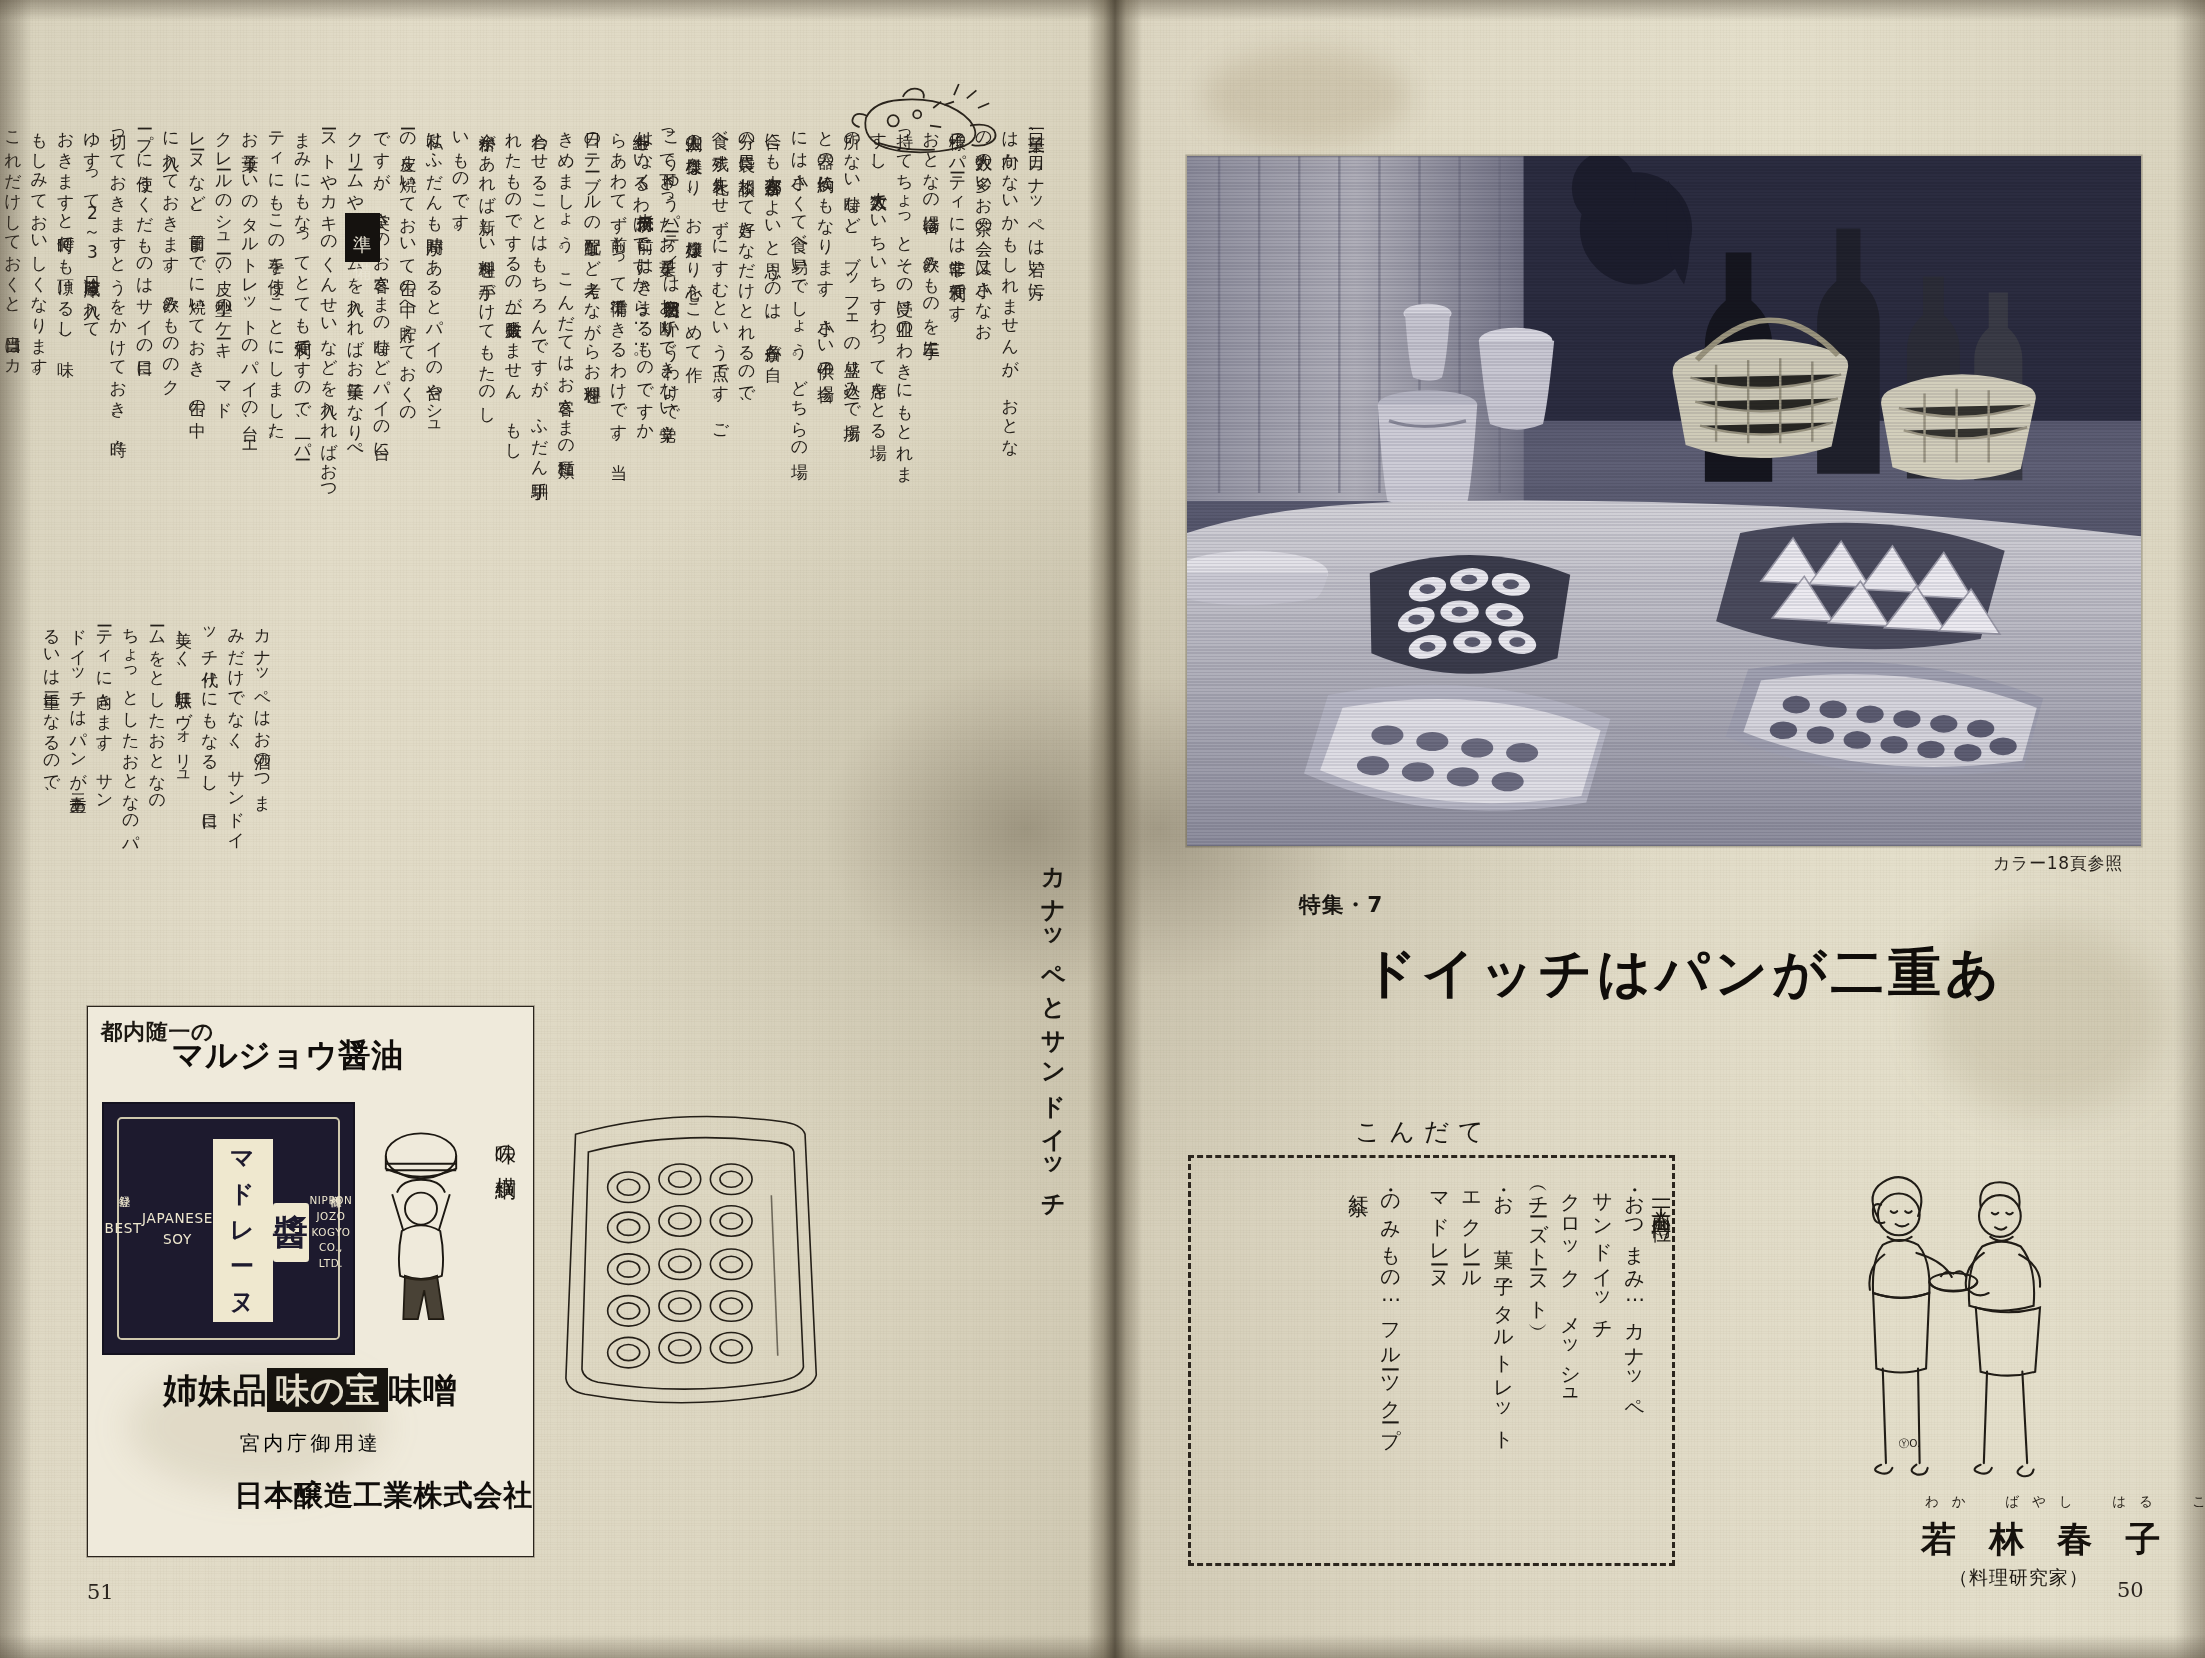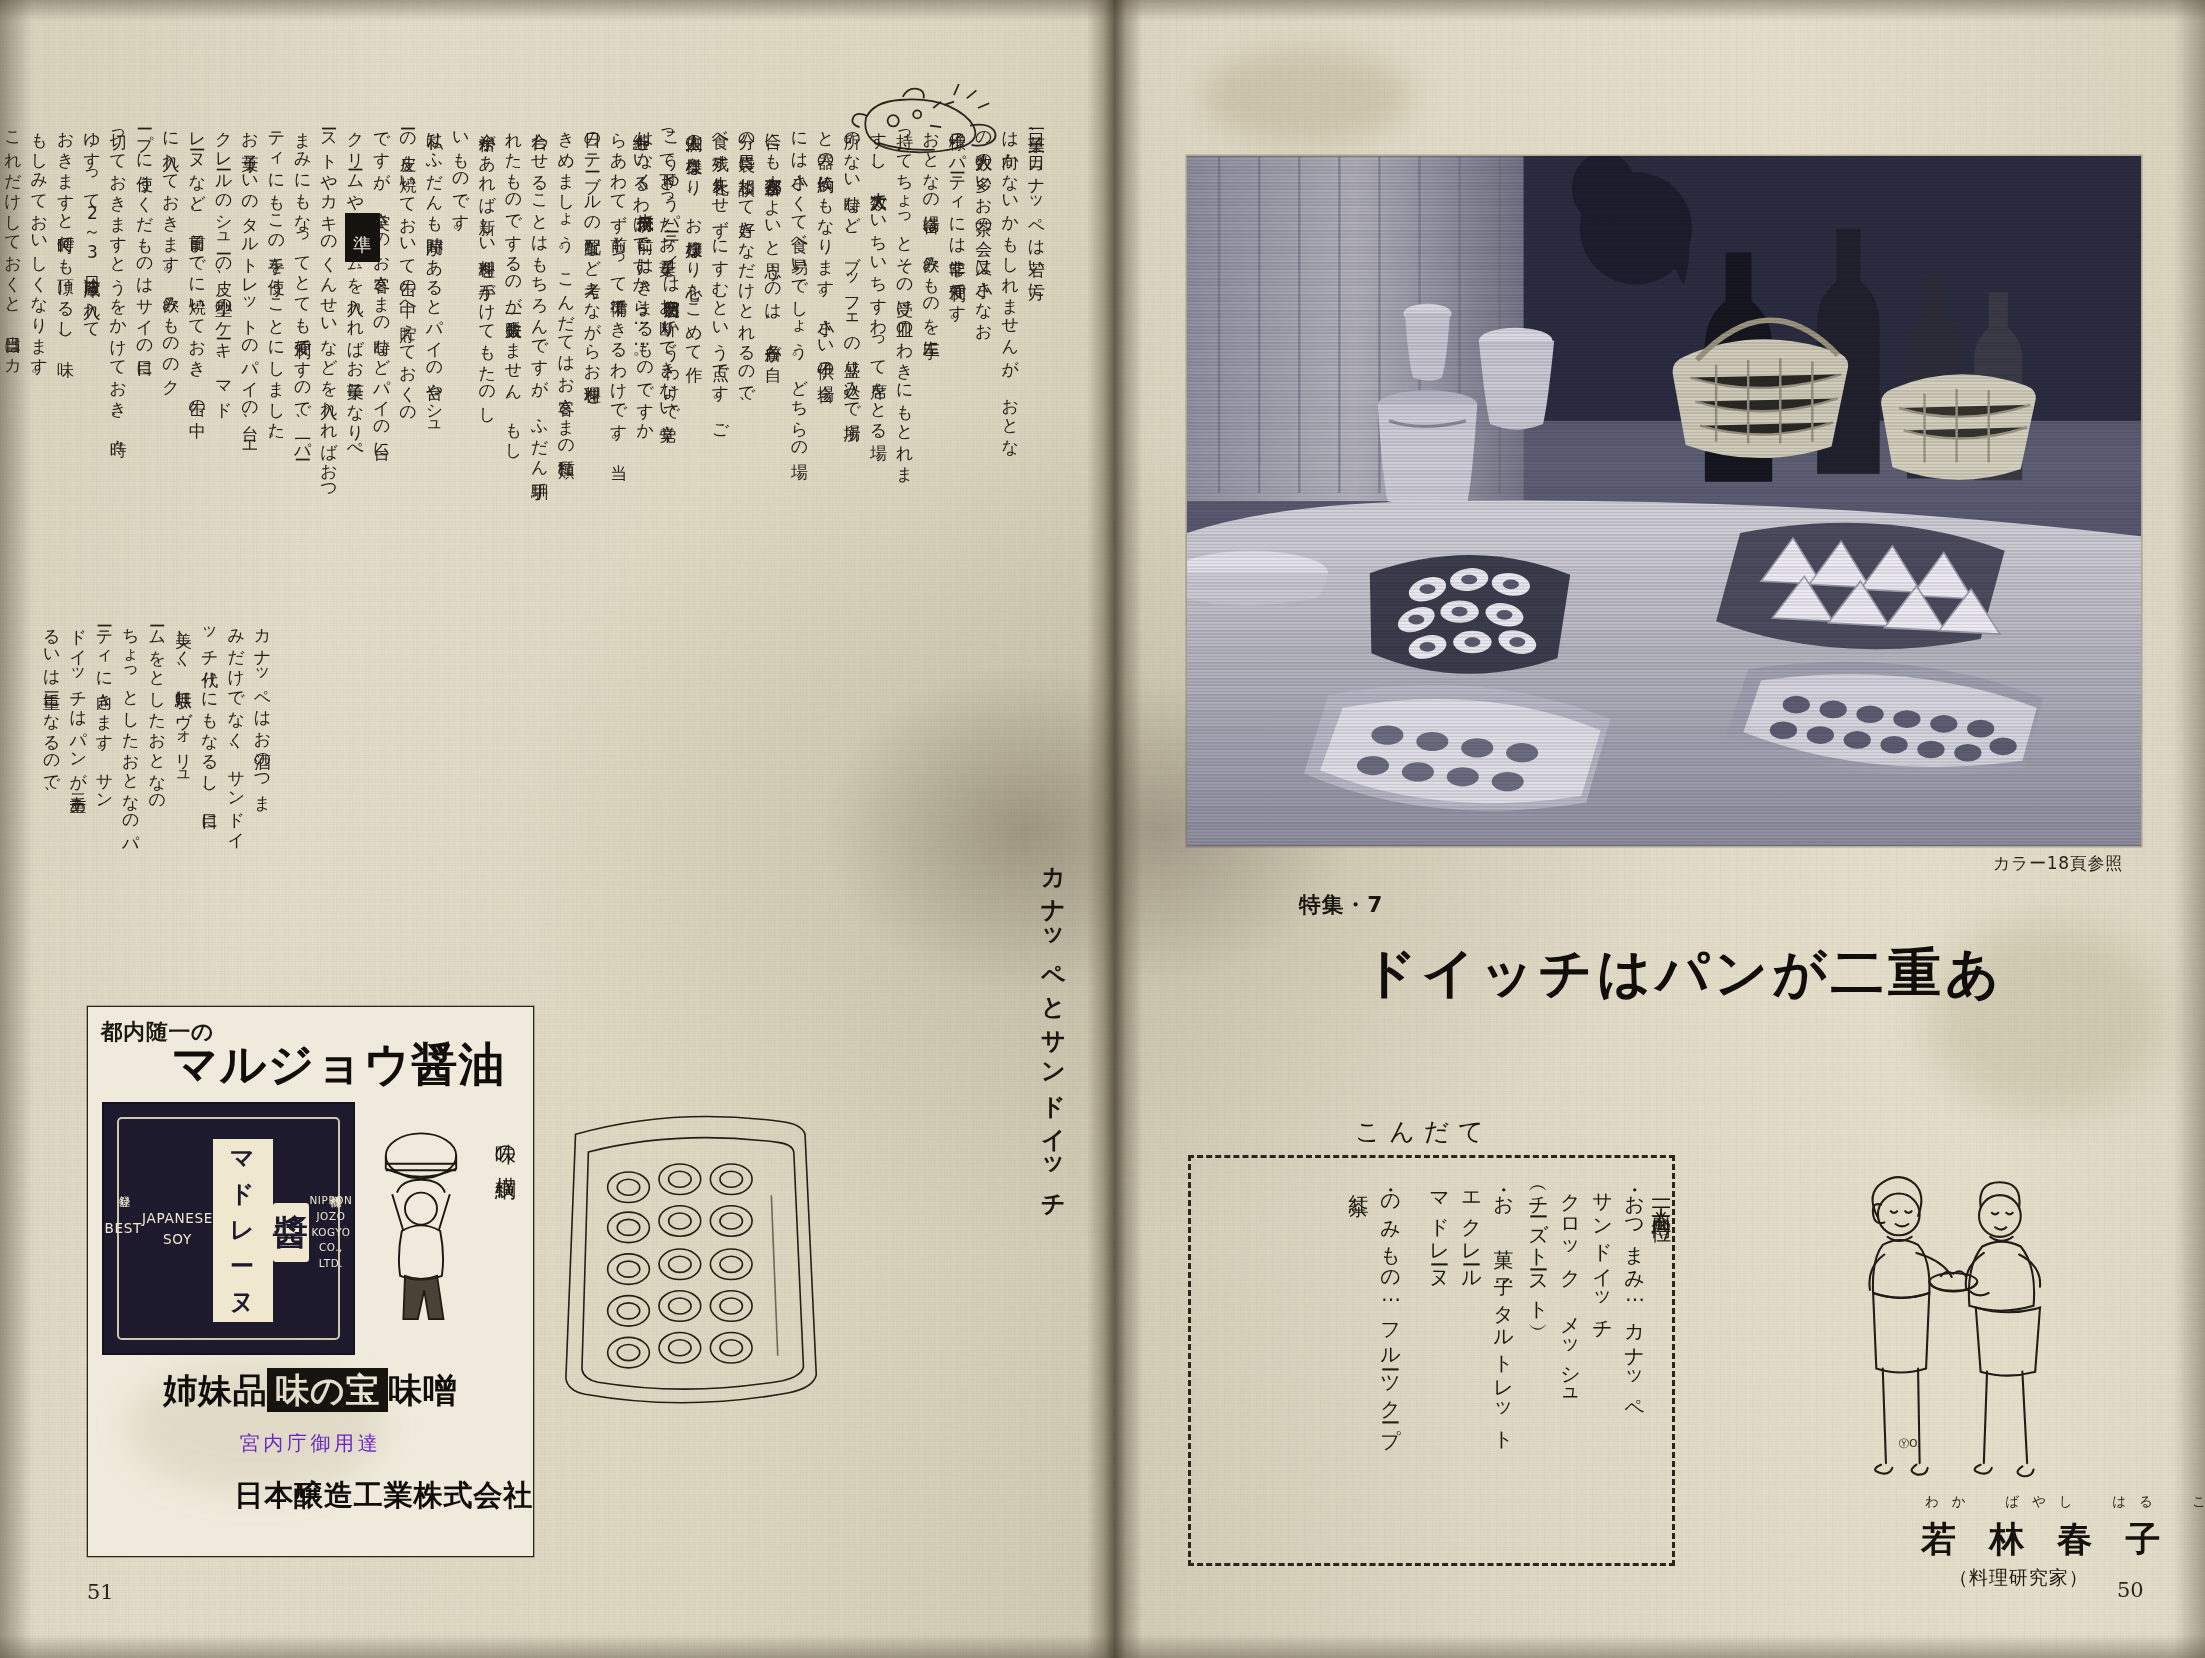"マルジョウ醤油" .ad-title { font-size: 46px -> 32px }
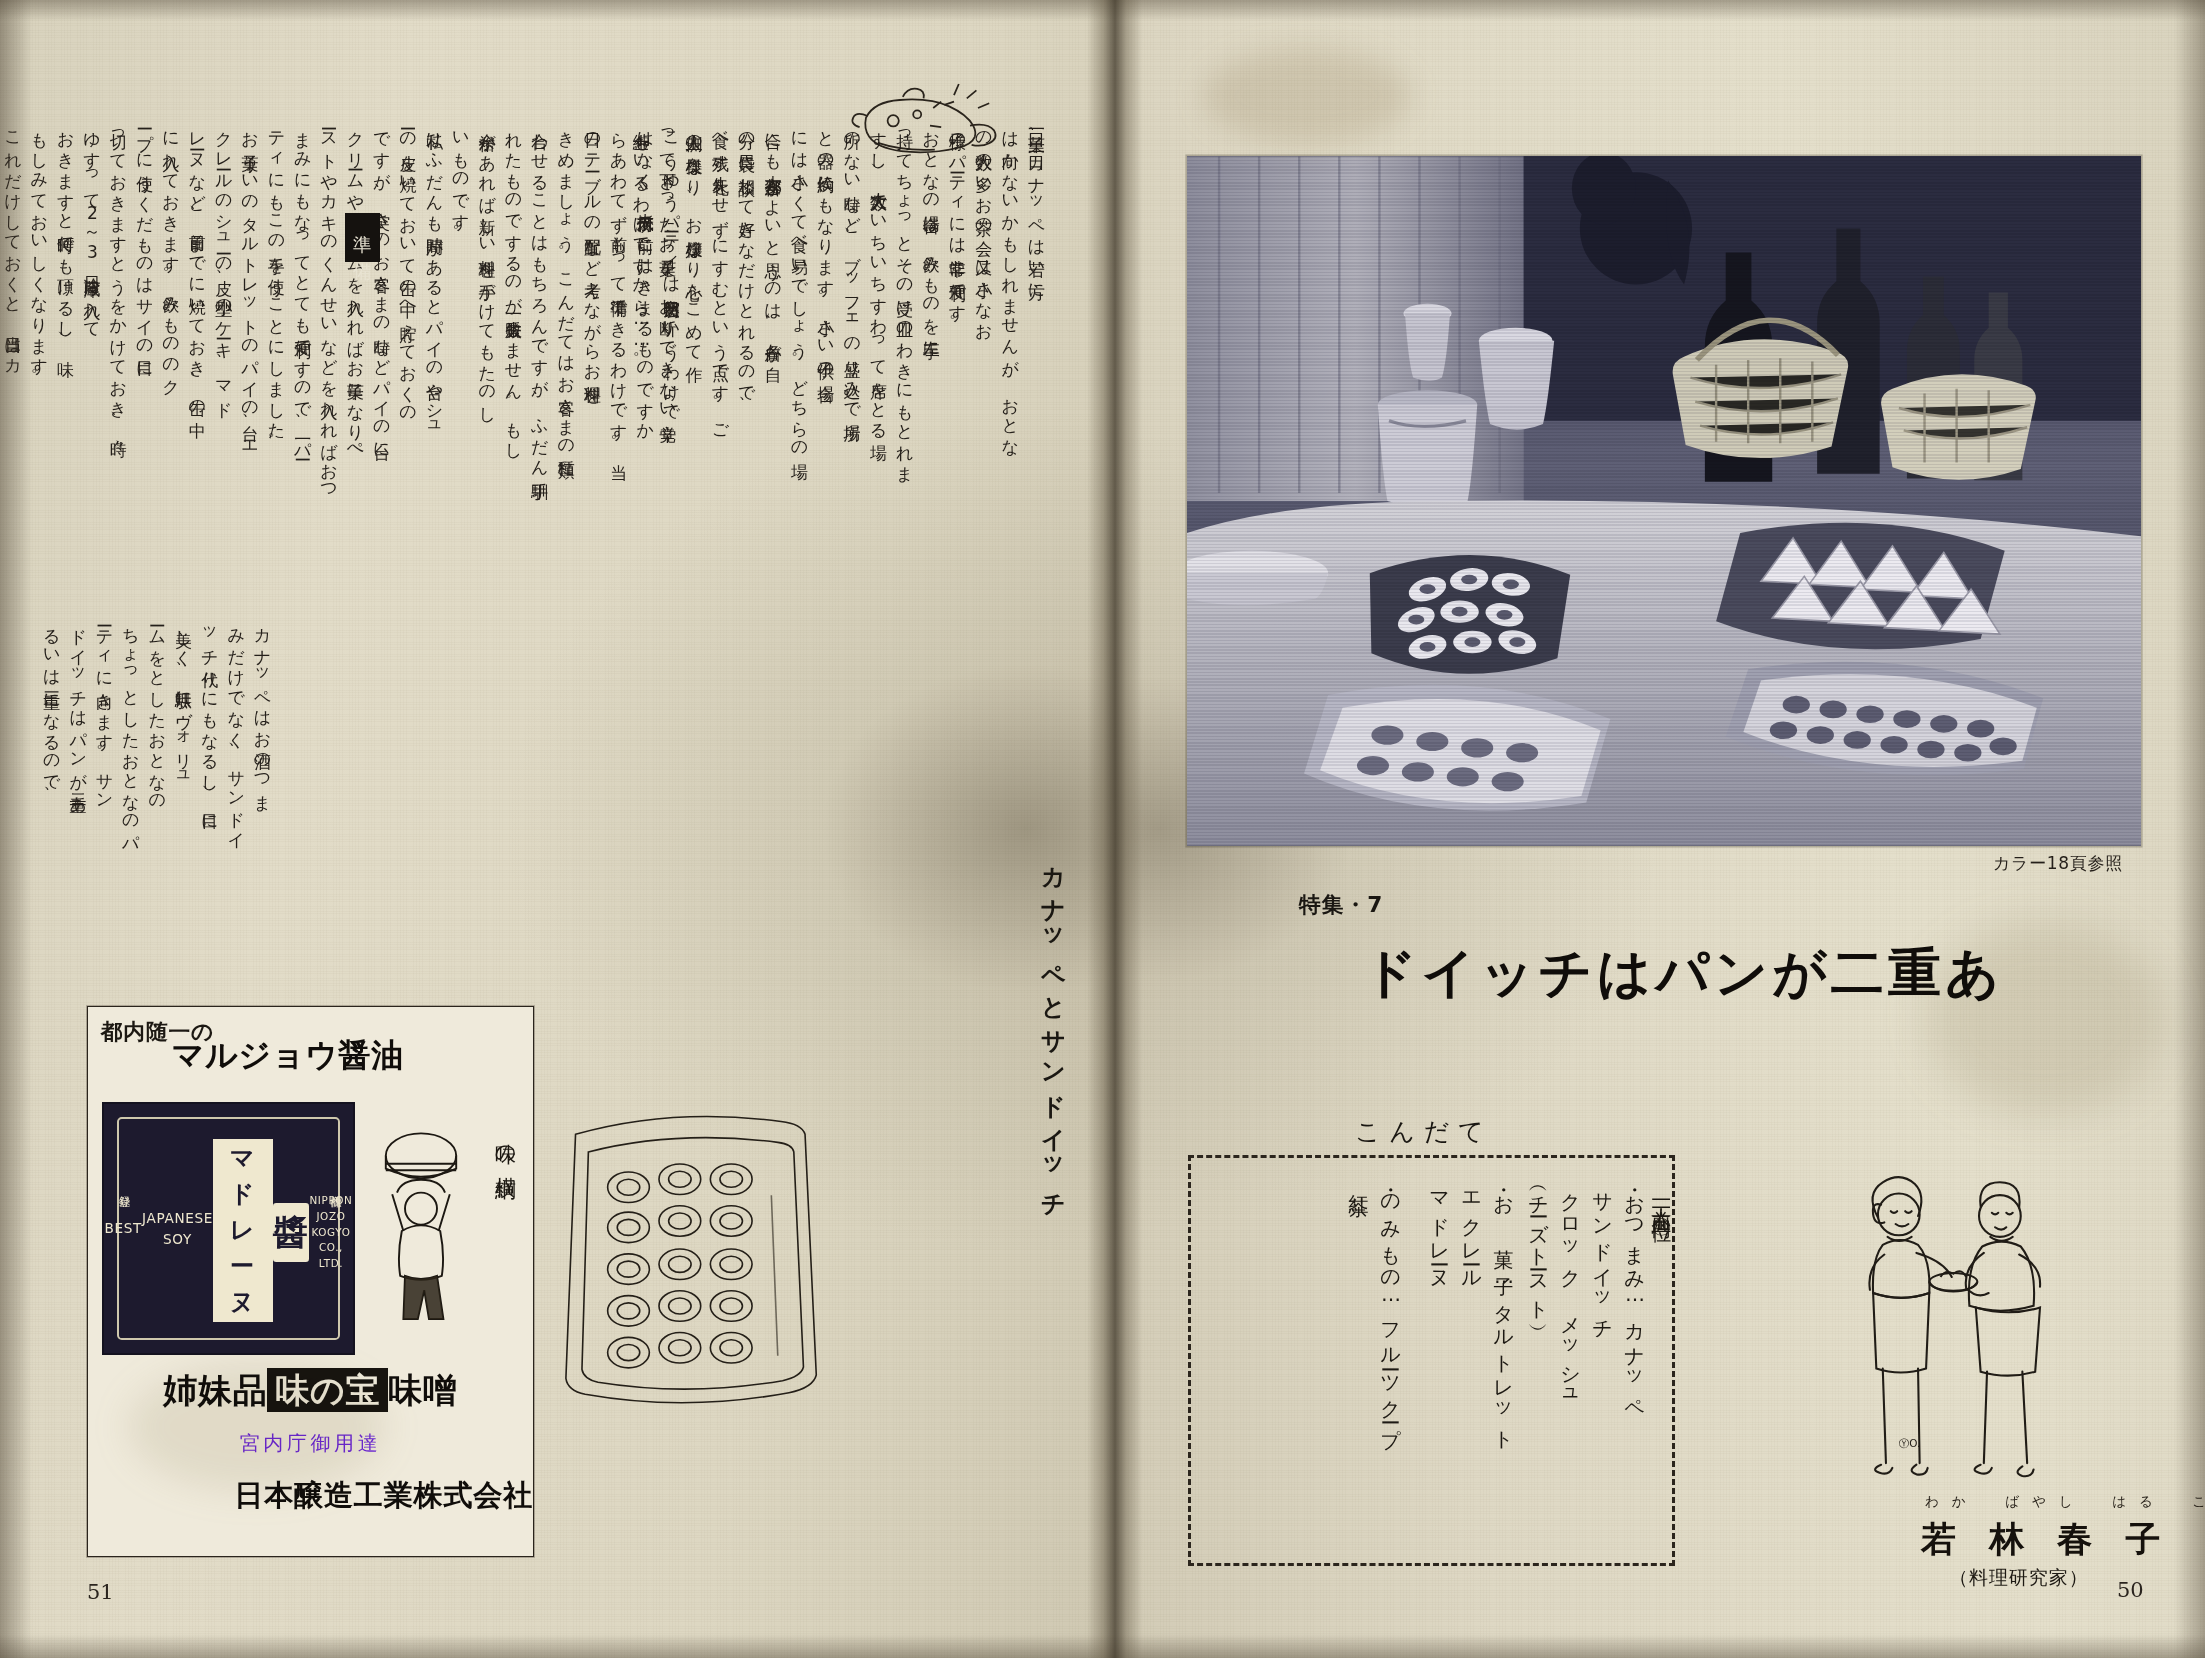"宮内庁御用達" .ad-warrant { color: #6d28d9 -> #000000 }
